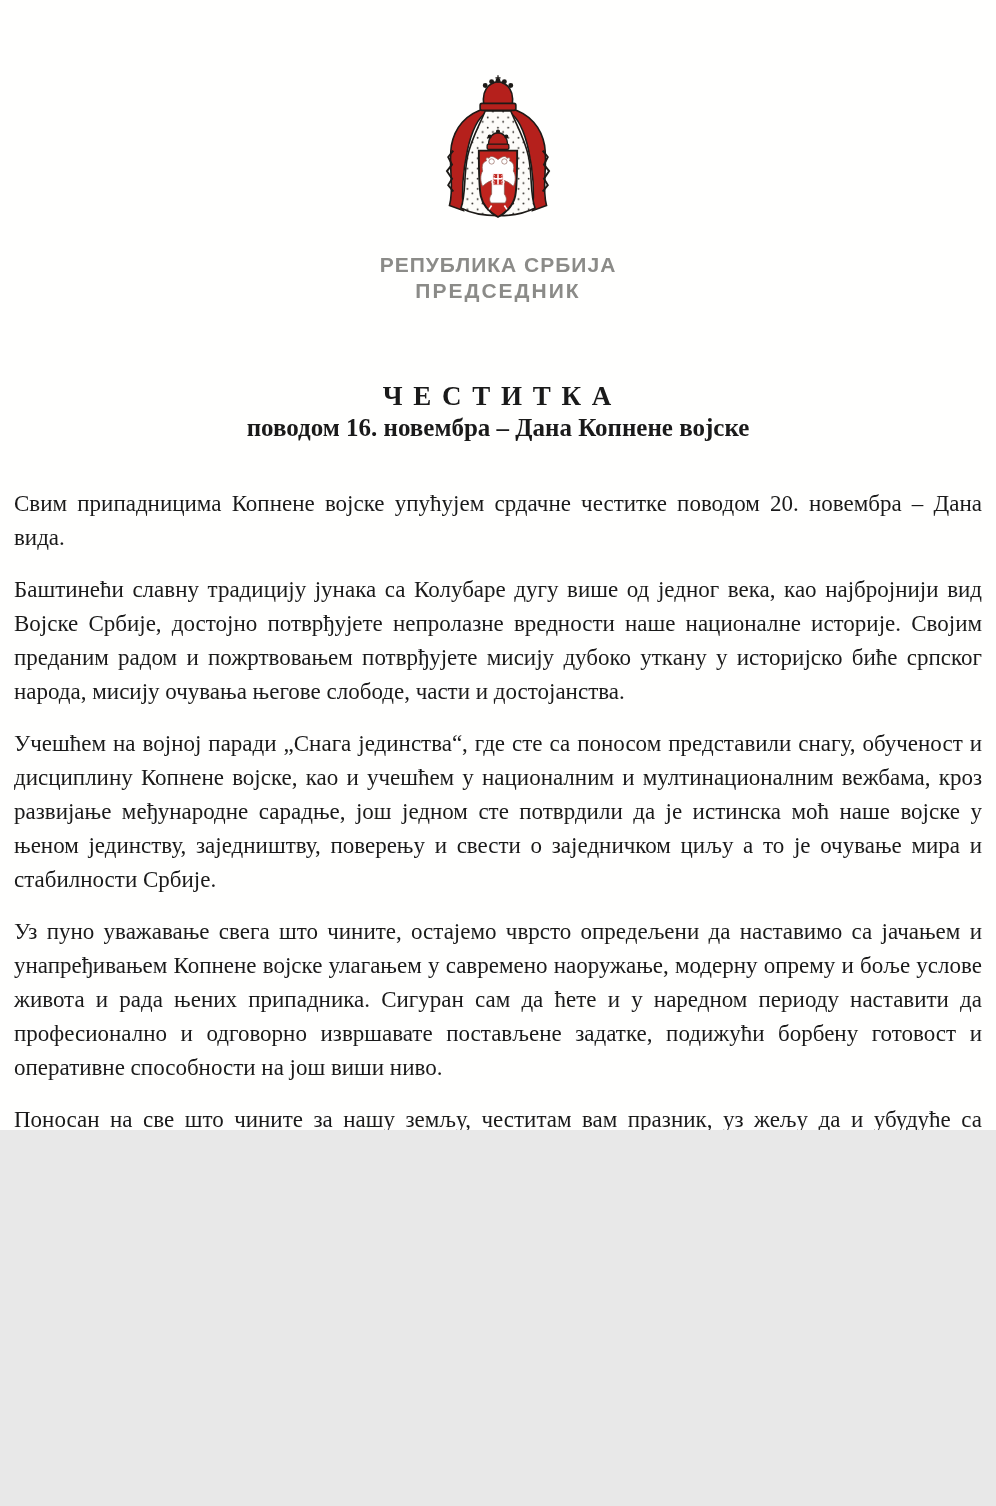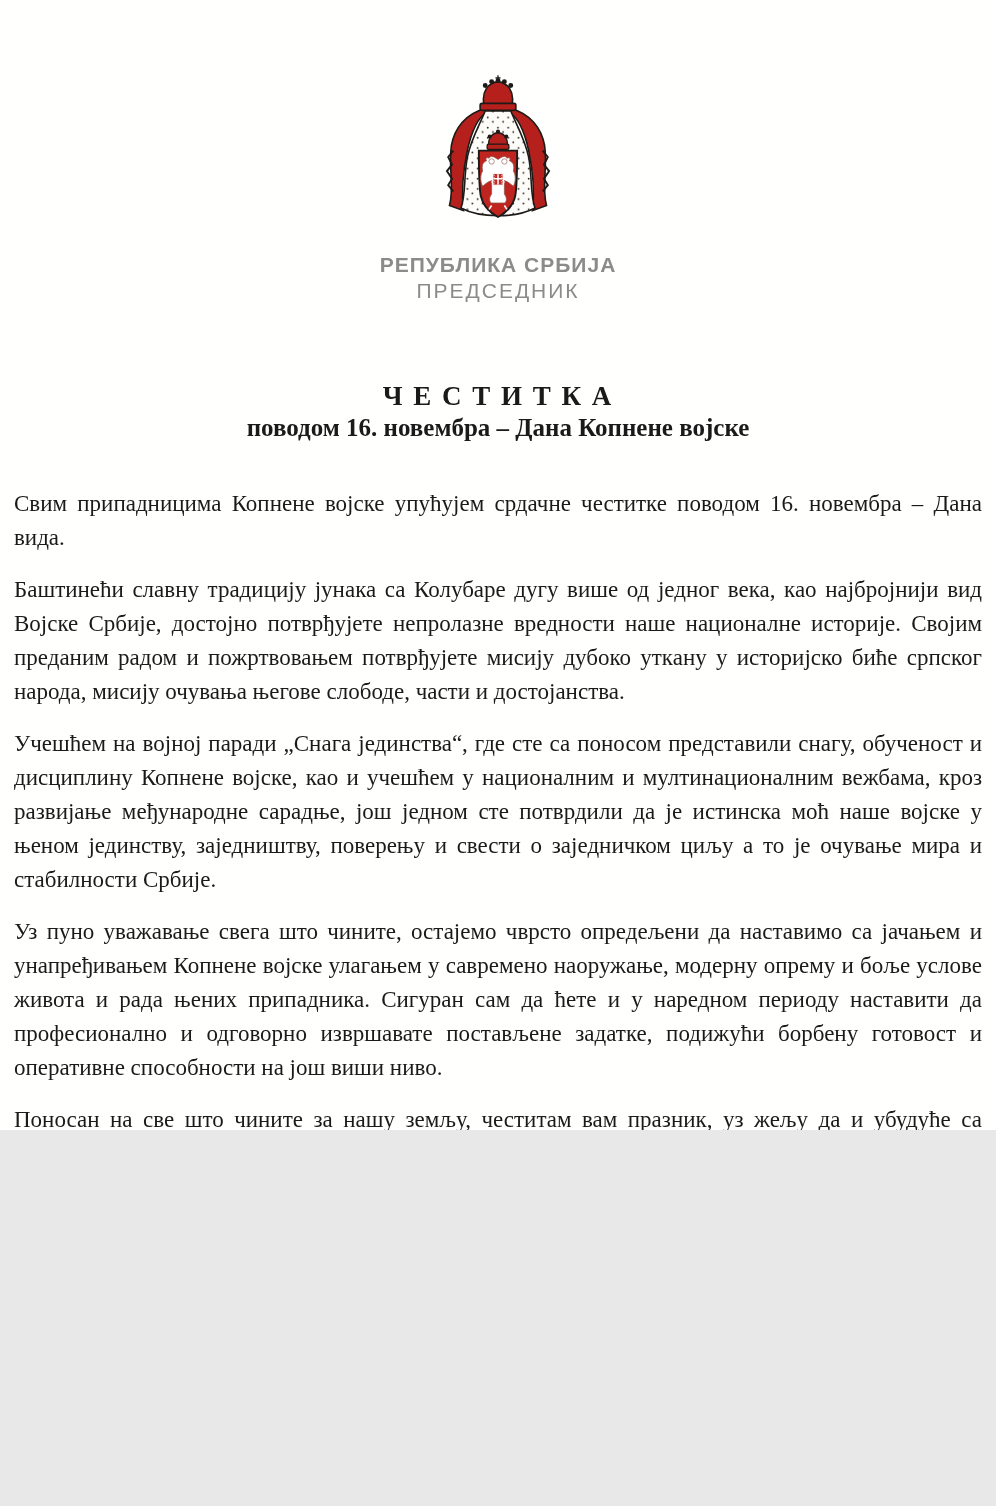"ПРЕДСЕДНИК" .lh-line2 { font-weight: 400 -> 700 }
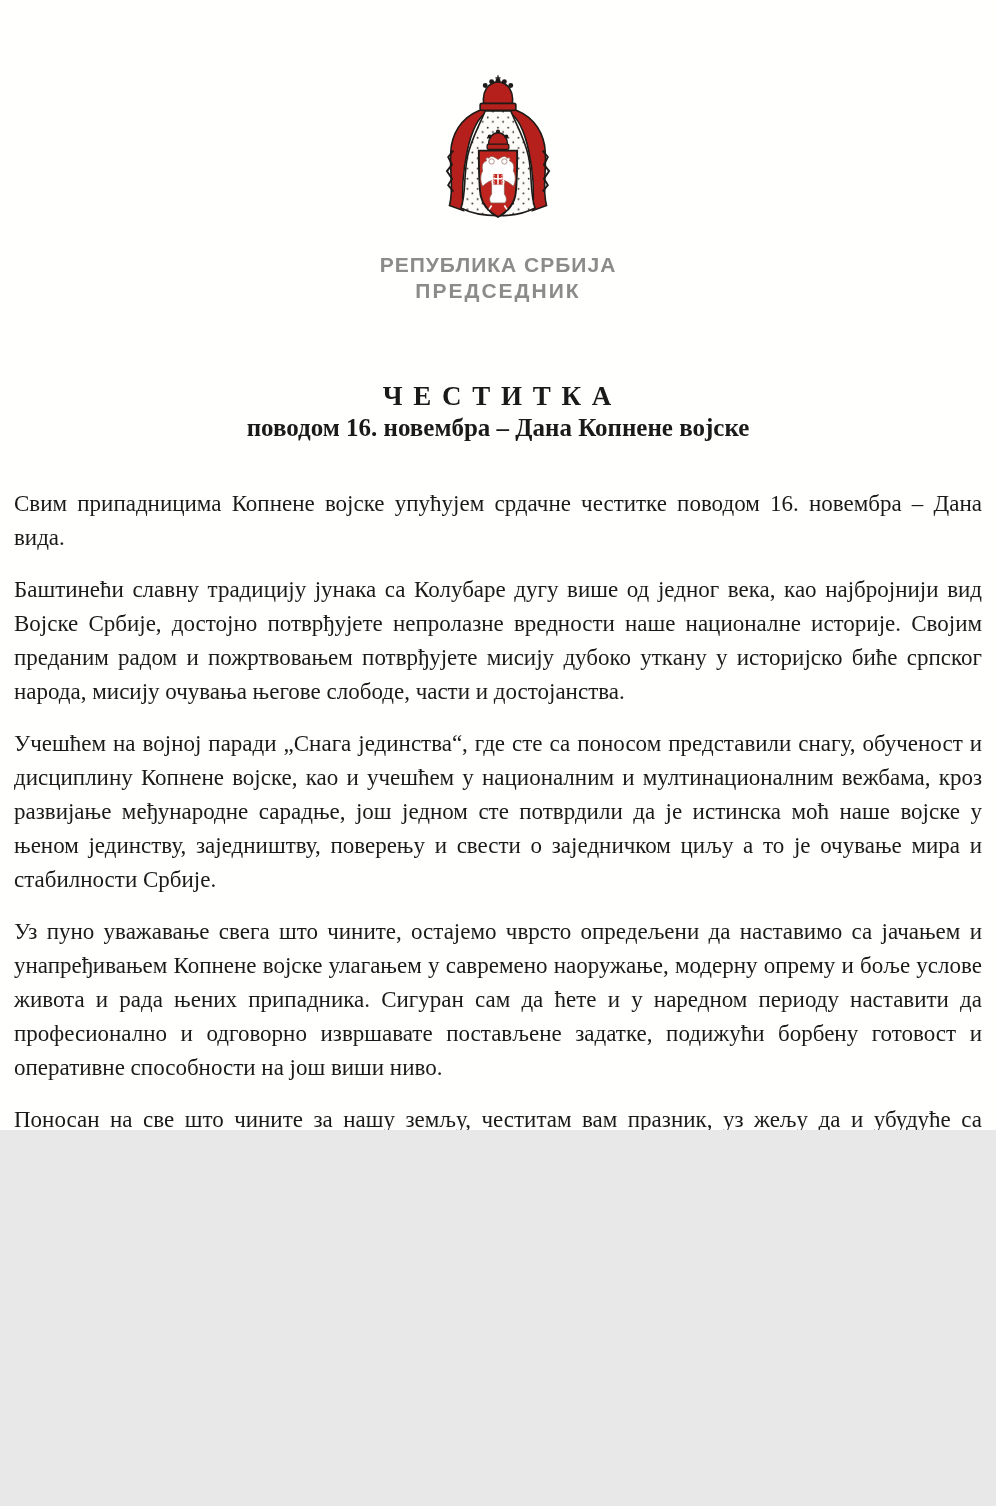"Свим припадницима Копнене војске" p { text: 16 -> 20 }
